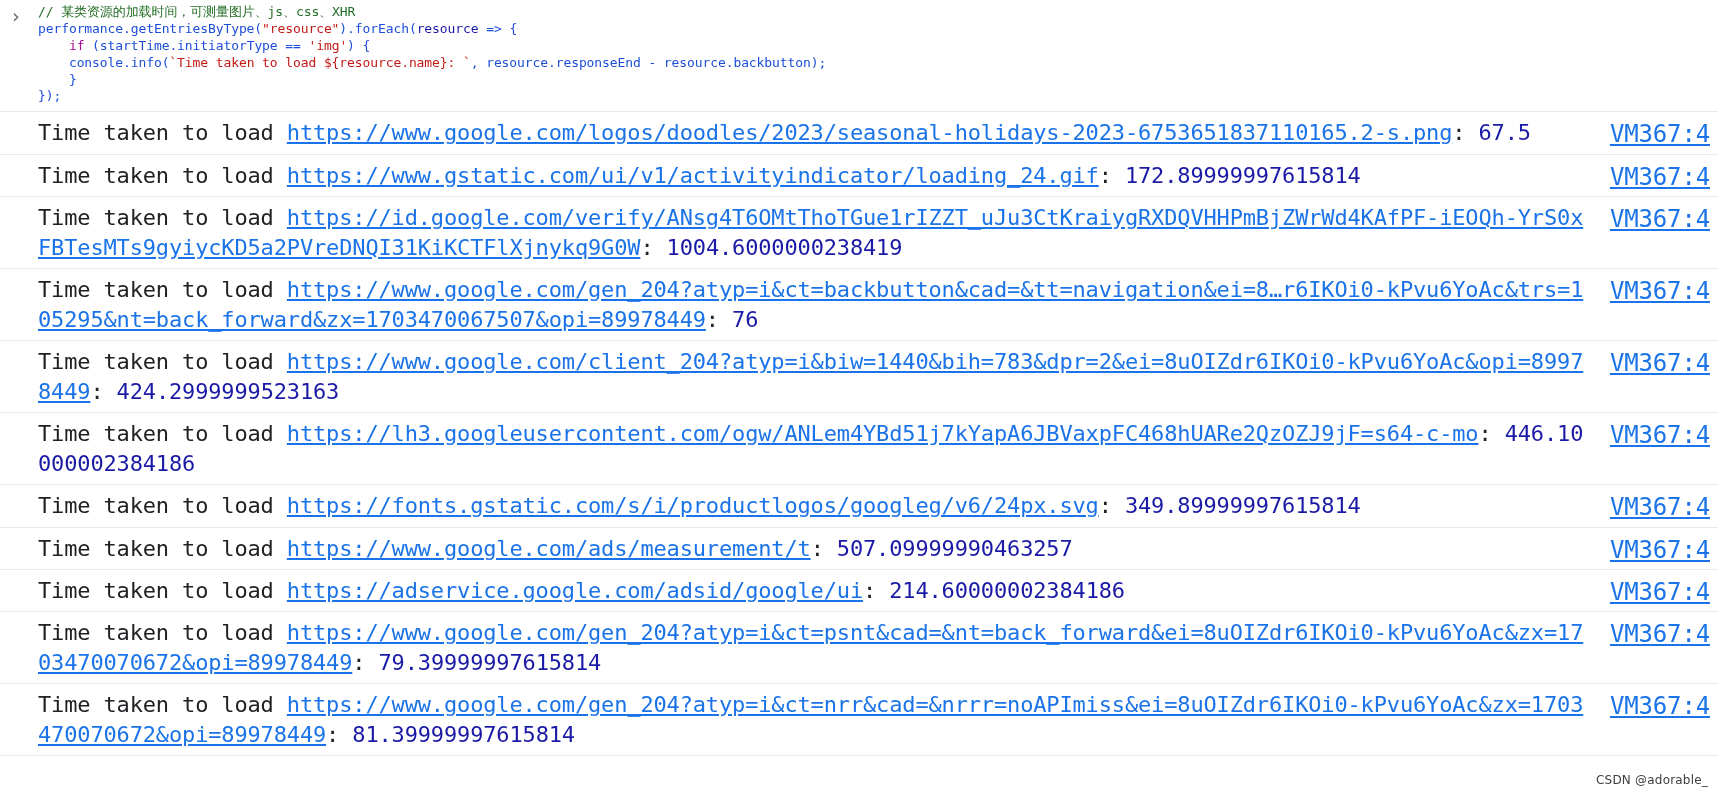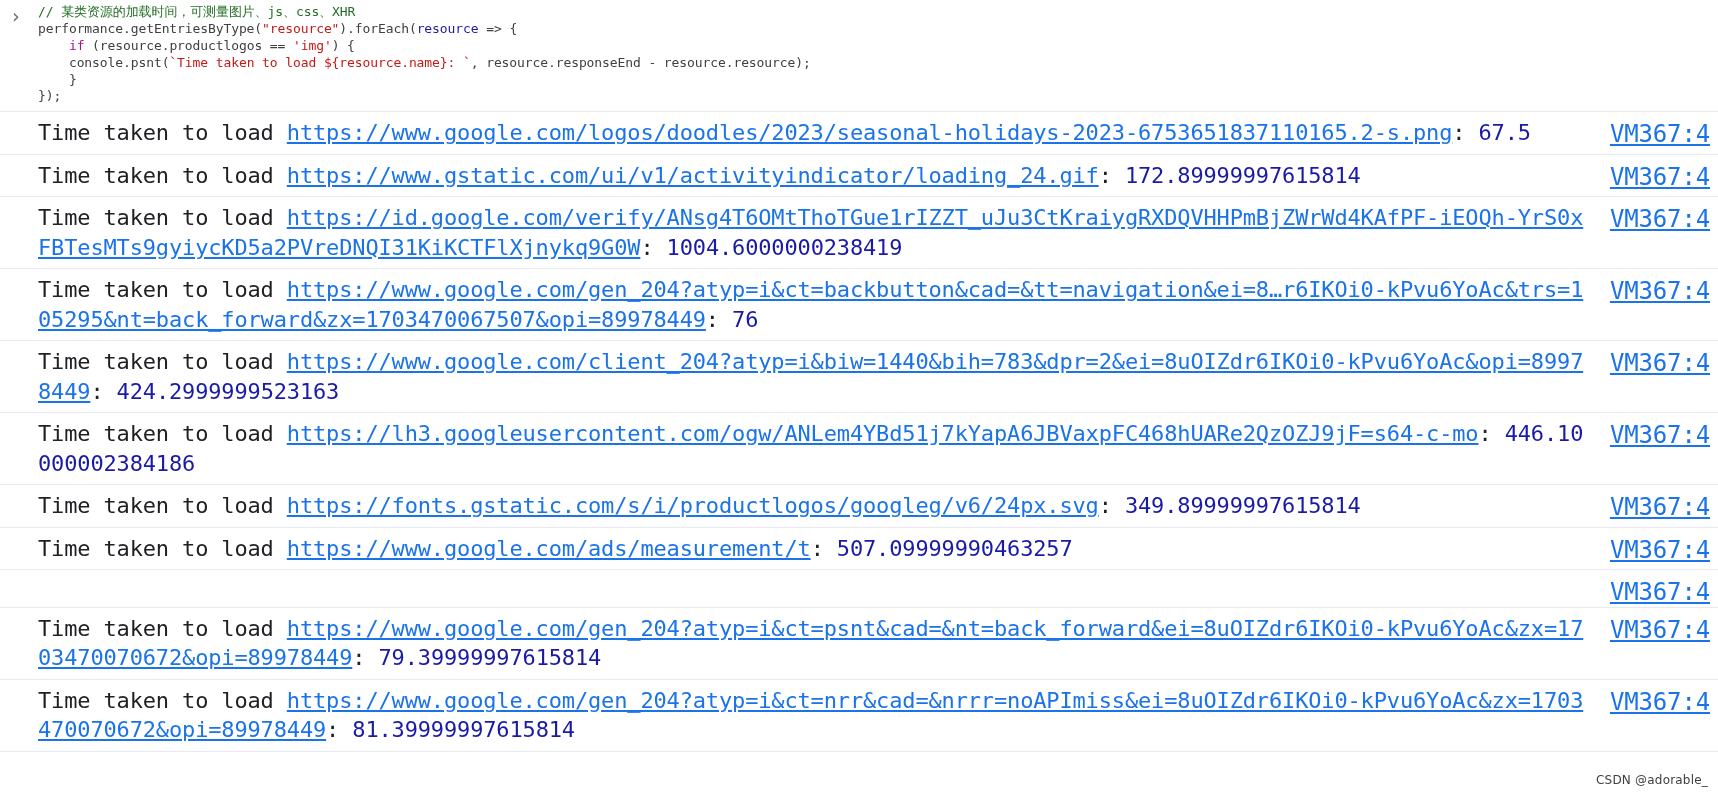"performance.getEntriesByType(" .tok-plain { color: #404040 -> #1d4ed8 }
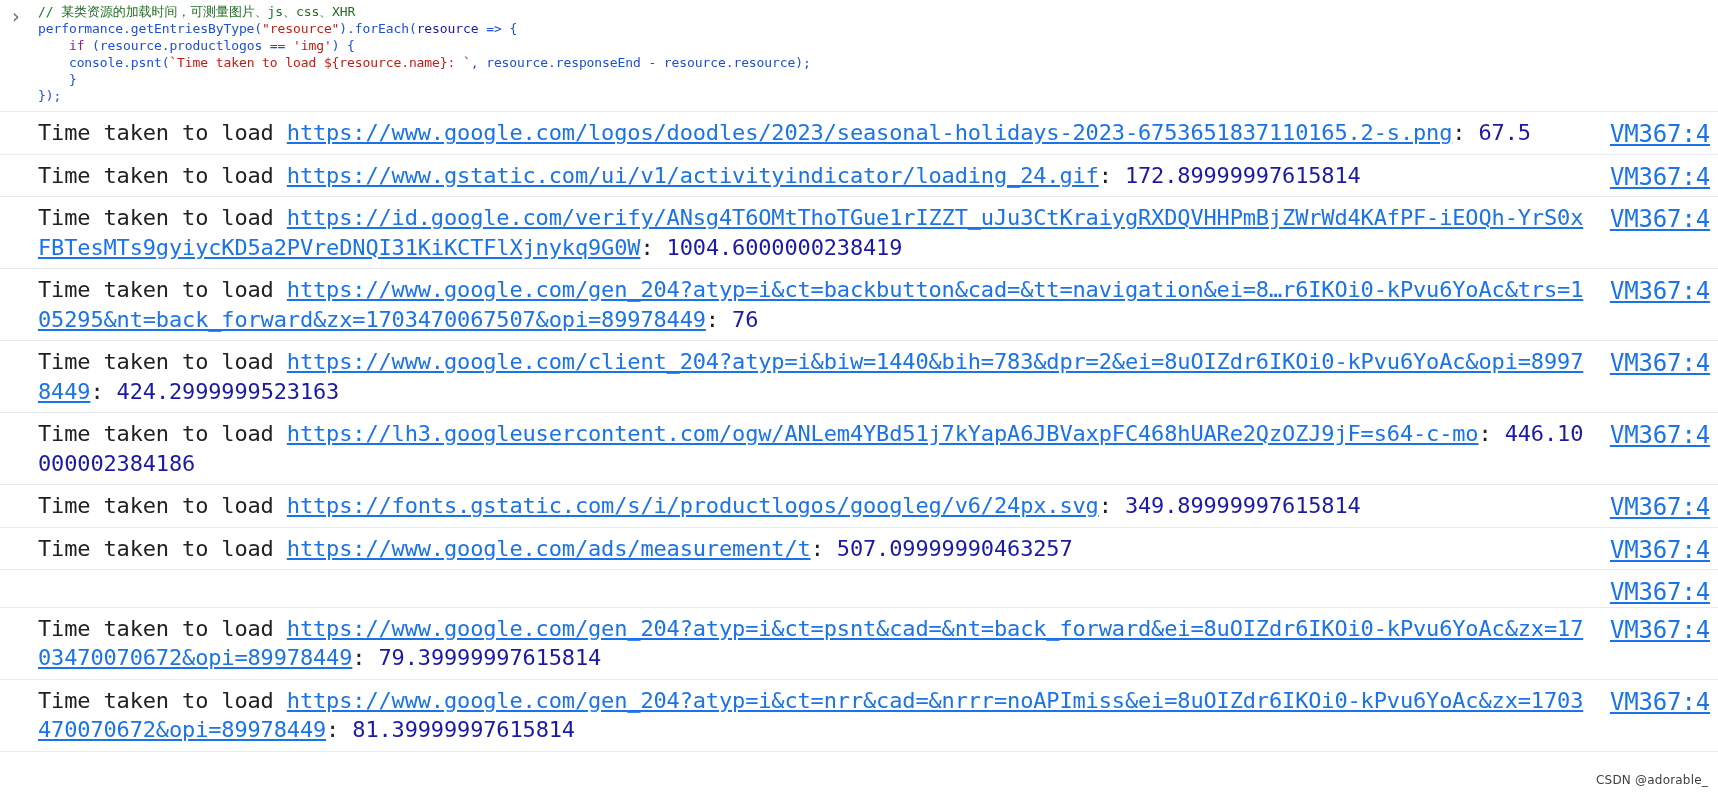"(resource.productlogos ==" span.tok-plain { text: resource.productlogos -> startTime.initiatorType }
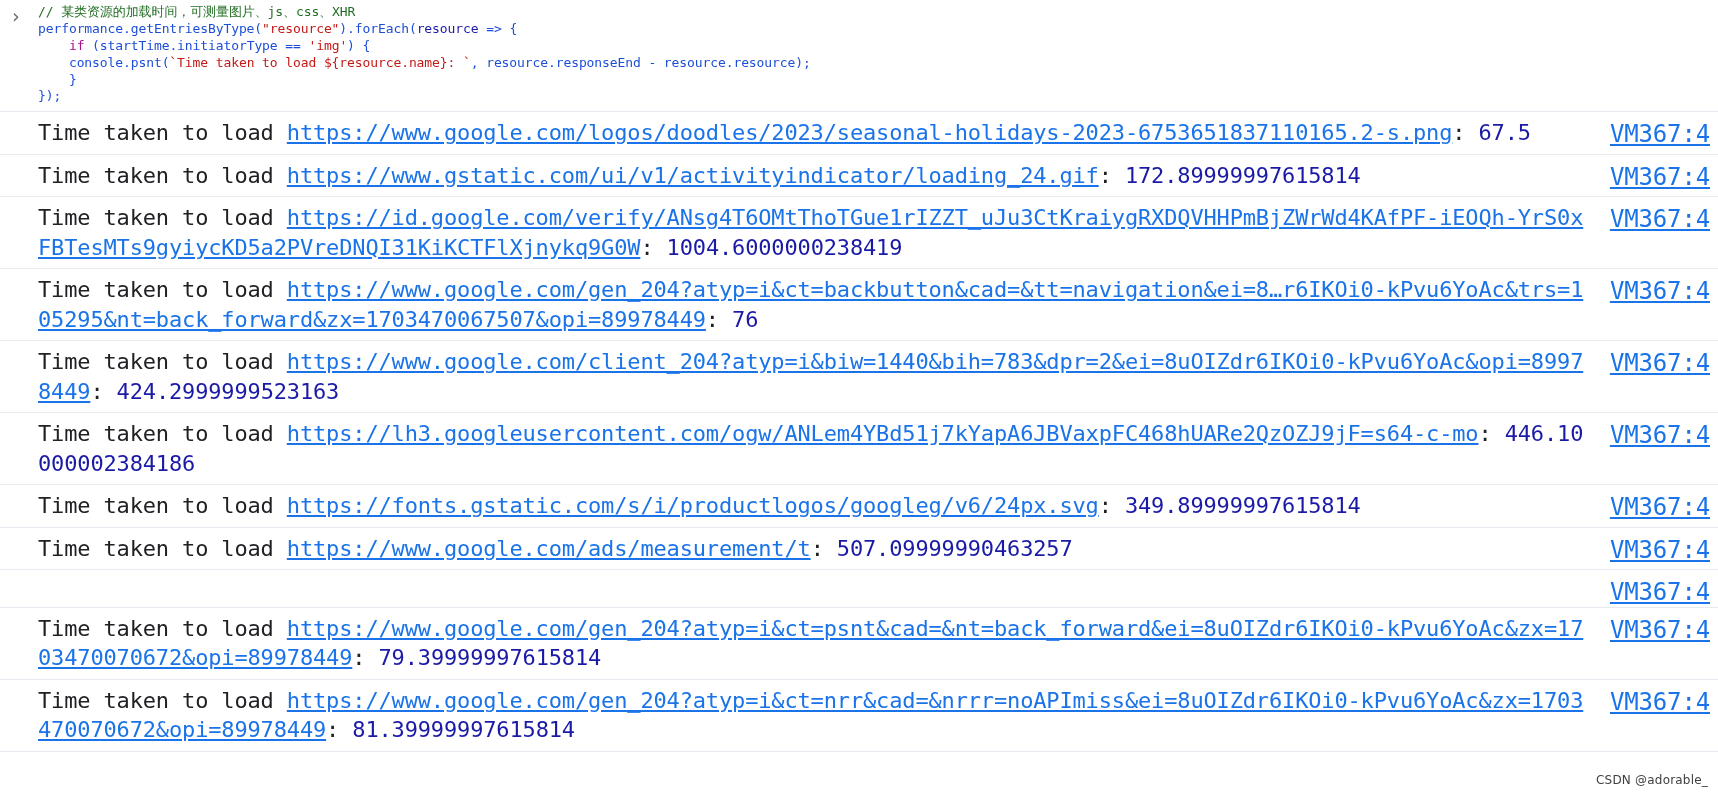"console.psnt(" span.tok-plain { text: console.psnt -> console.info }
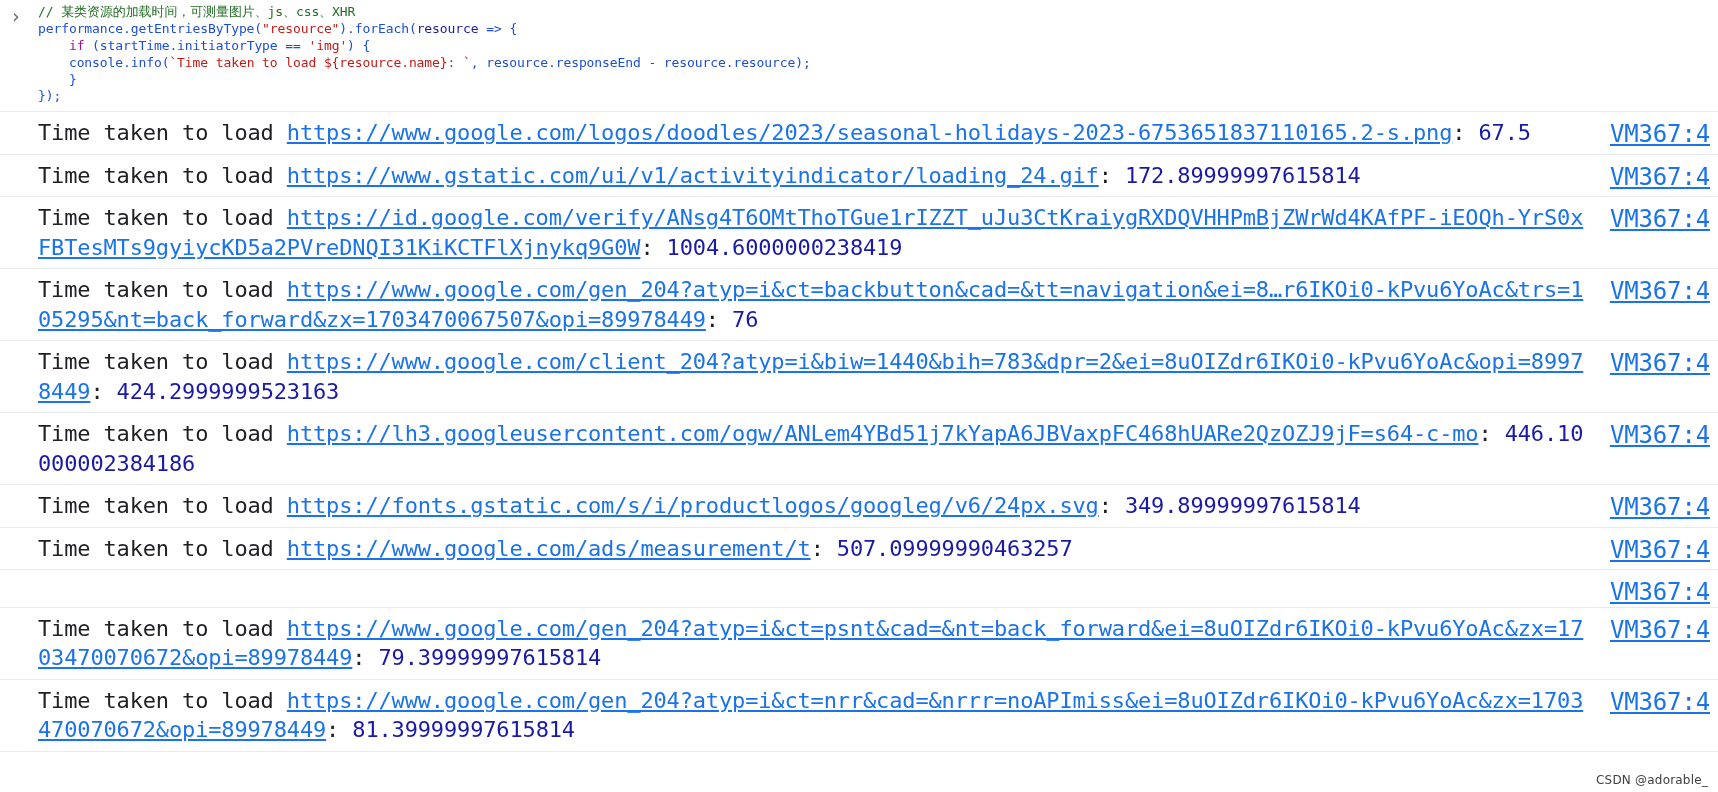", resource.responseEnd -" span.tok-plain { text: resource.resource -> resource.backbutton }
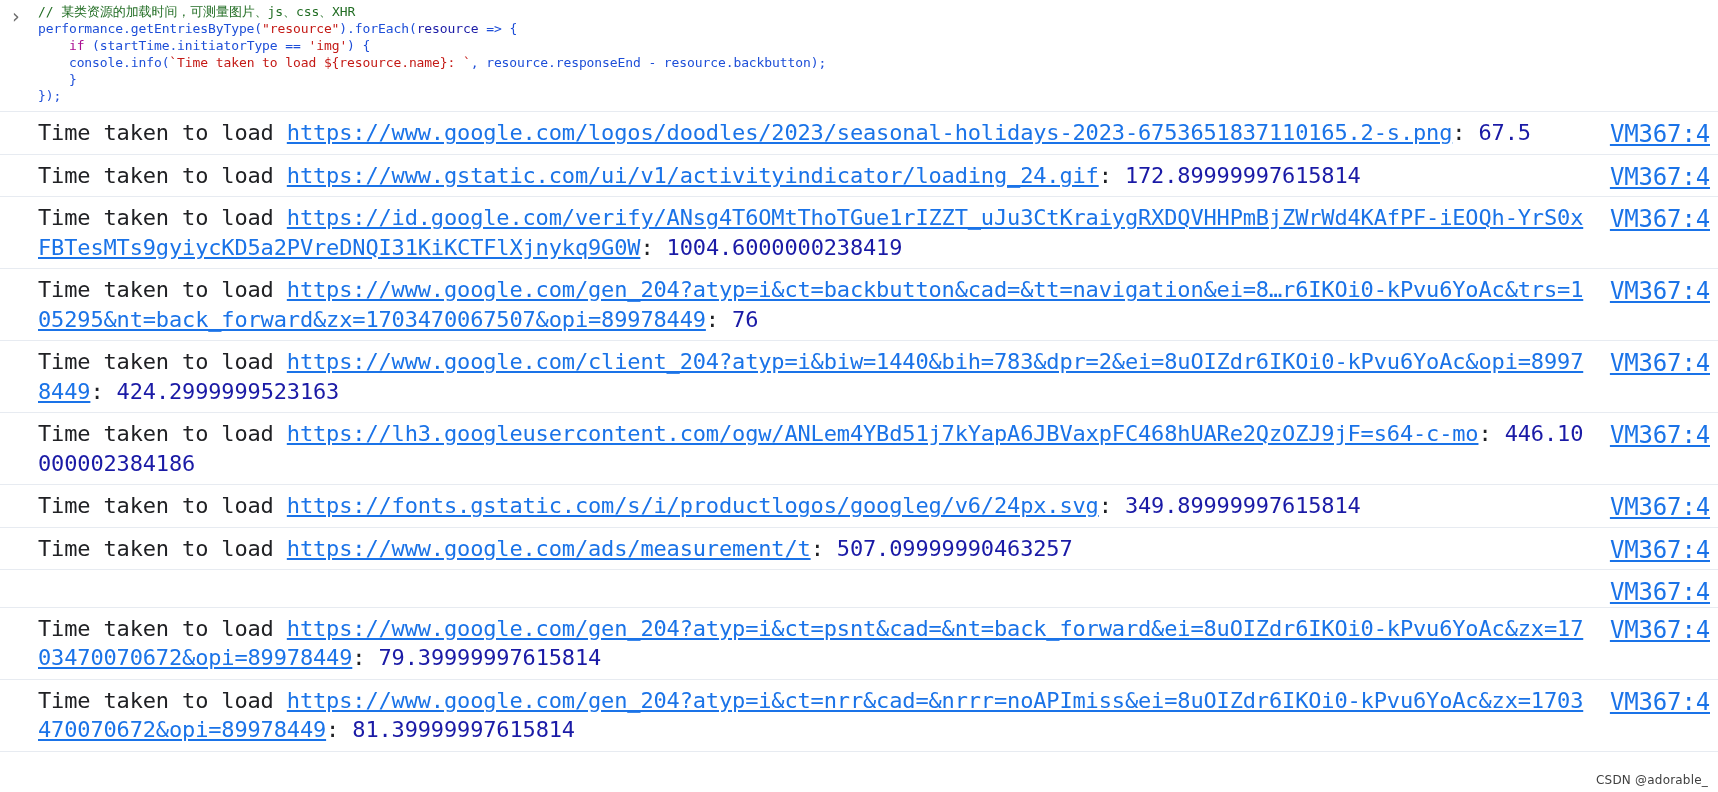"Time taken to load https://adservice.google.com/adsid/google/ui:" div.log-body { html: none -> <div><span>Time taken to load </span><span>https://adservice.google.com/adsid/google/ui</span><span>: </span><span> 214.60000002384186</span></div> }
